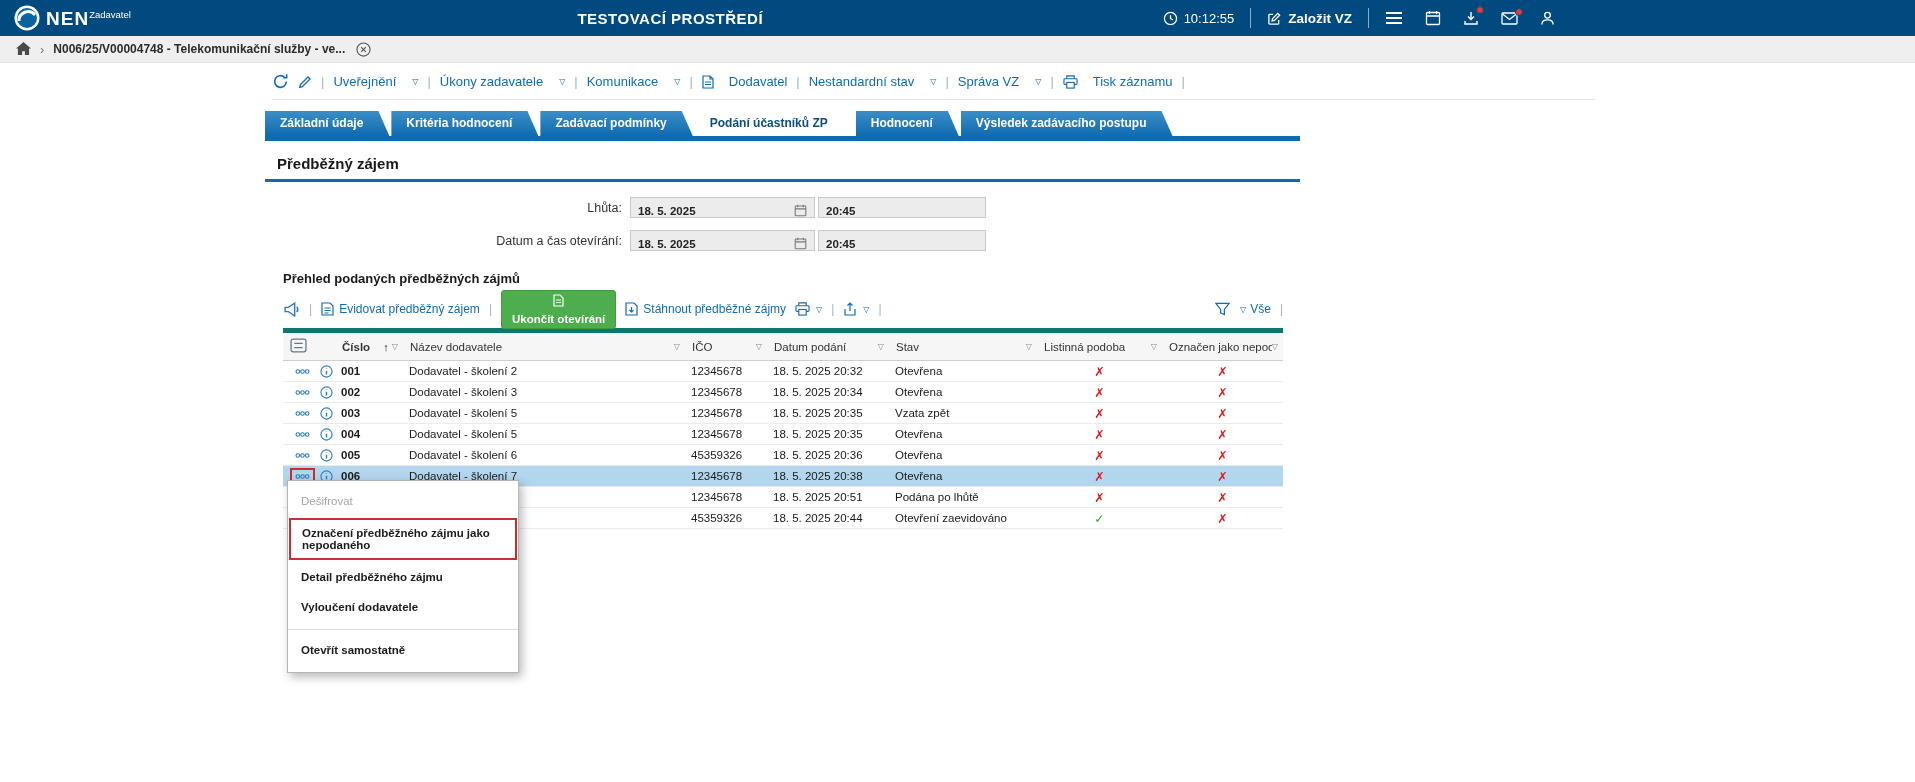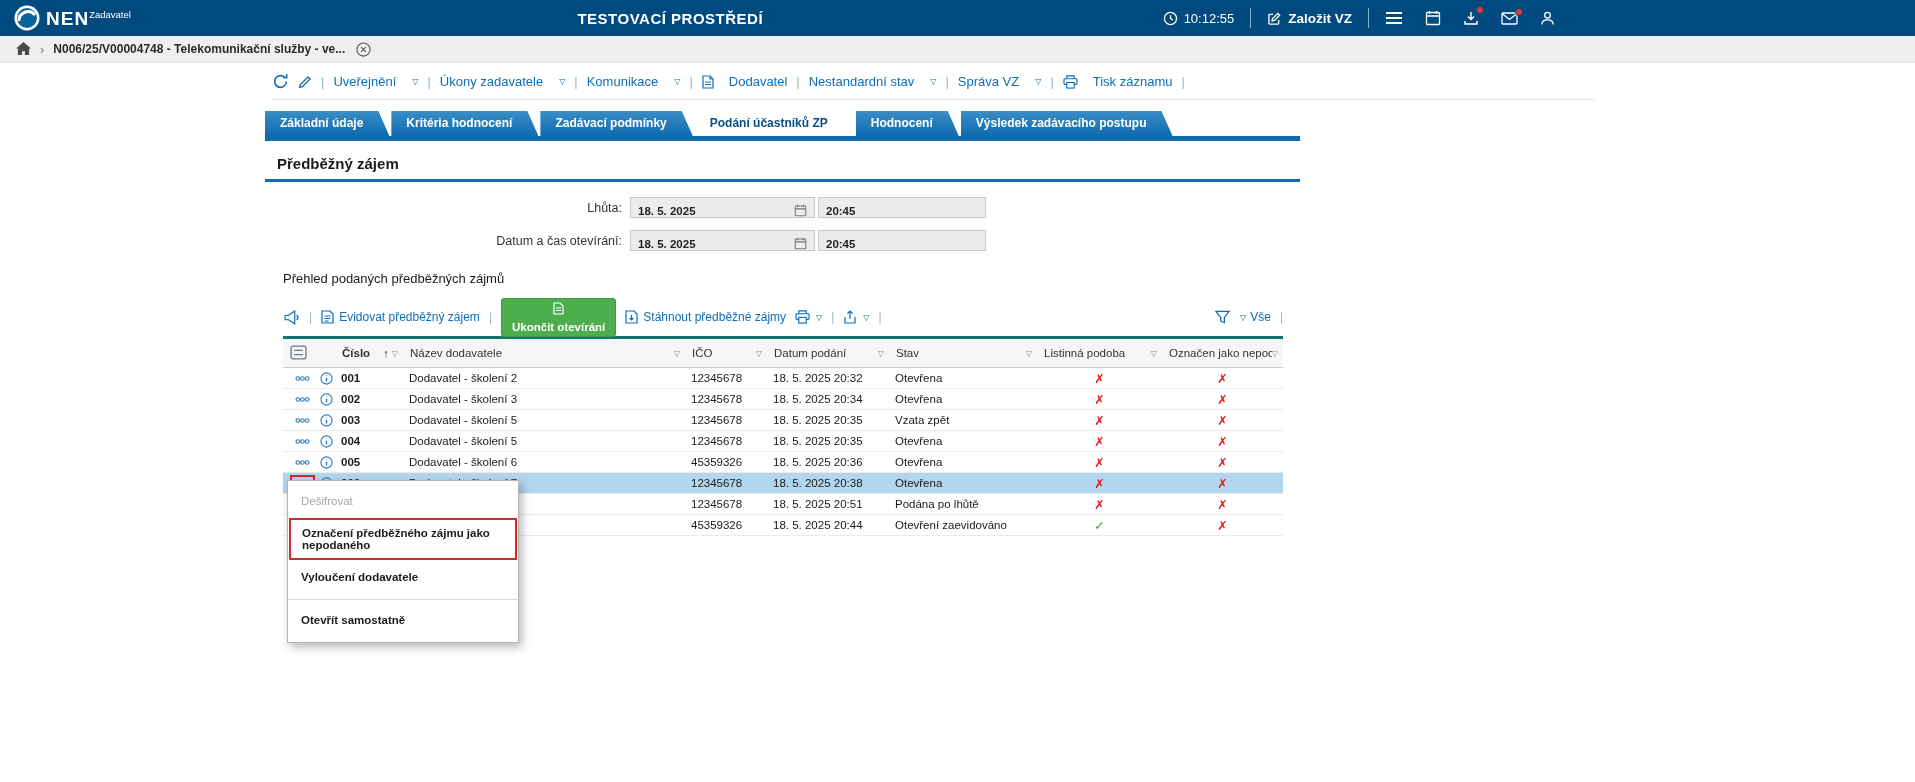"Přehled podaných předběžných zájmů" .grid-title { font-weight: normal -> bold; margin: 20px 0 16px 283px -> 20px 0 8px 283px }
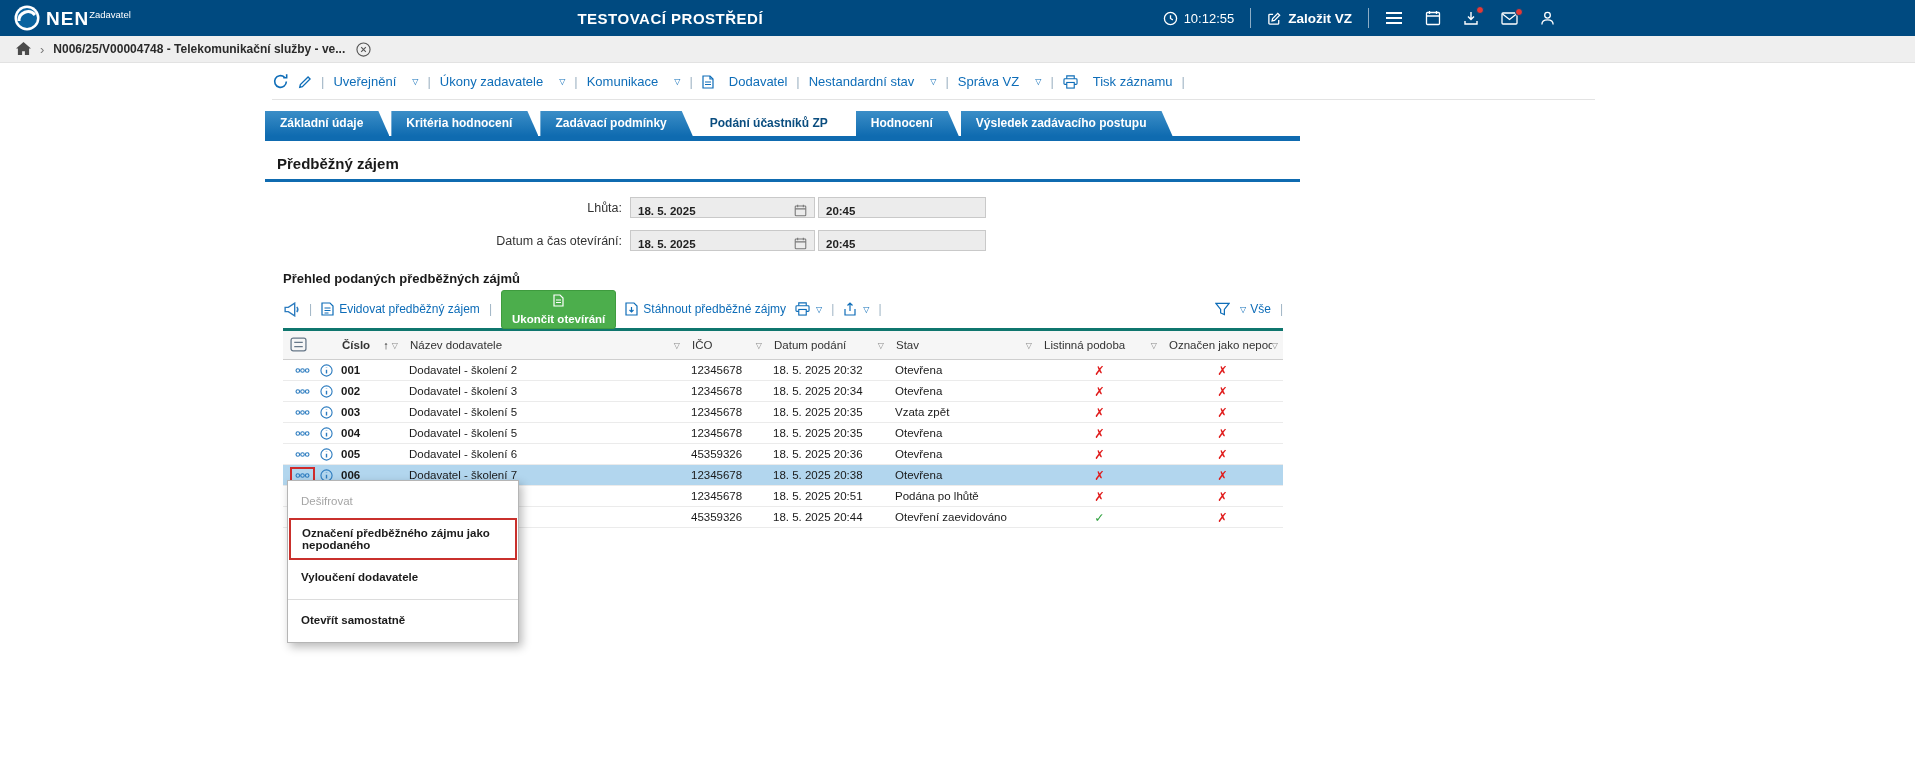"Číslo" thead tr { border-top: 3px solid #0f766e -> 5px solid #0f766e }
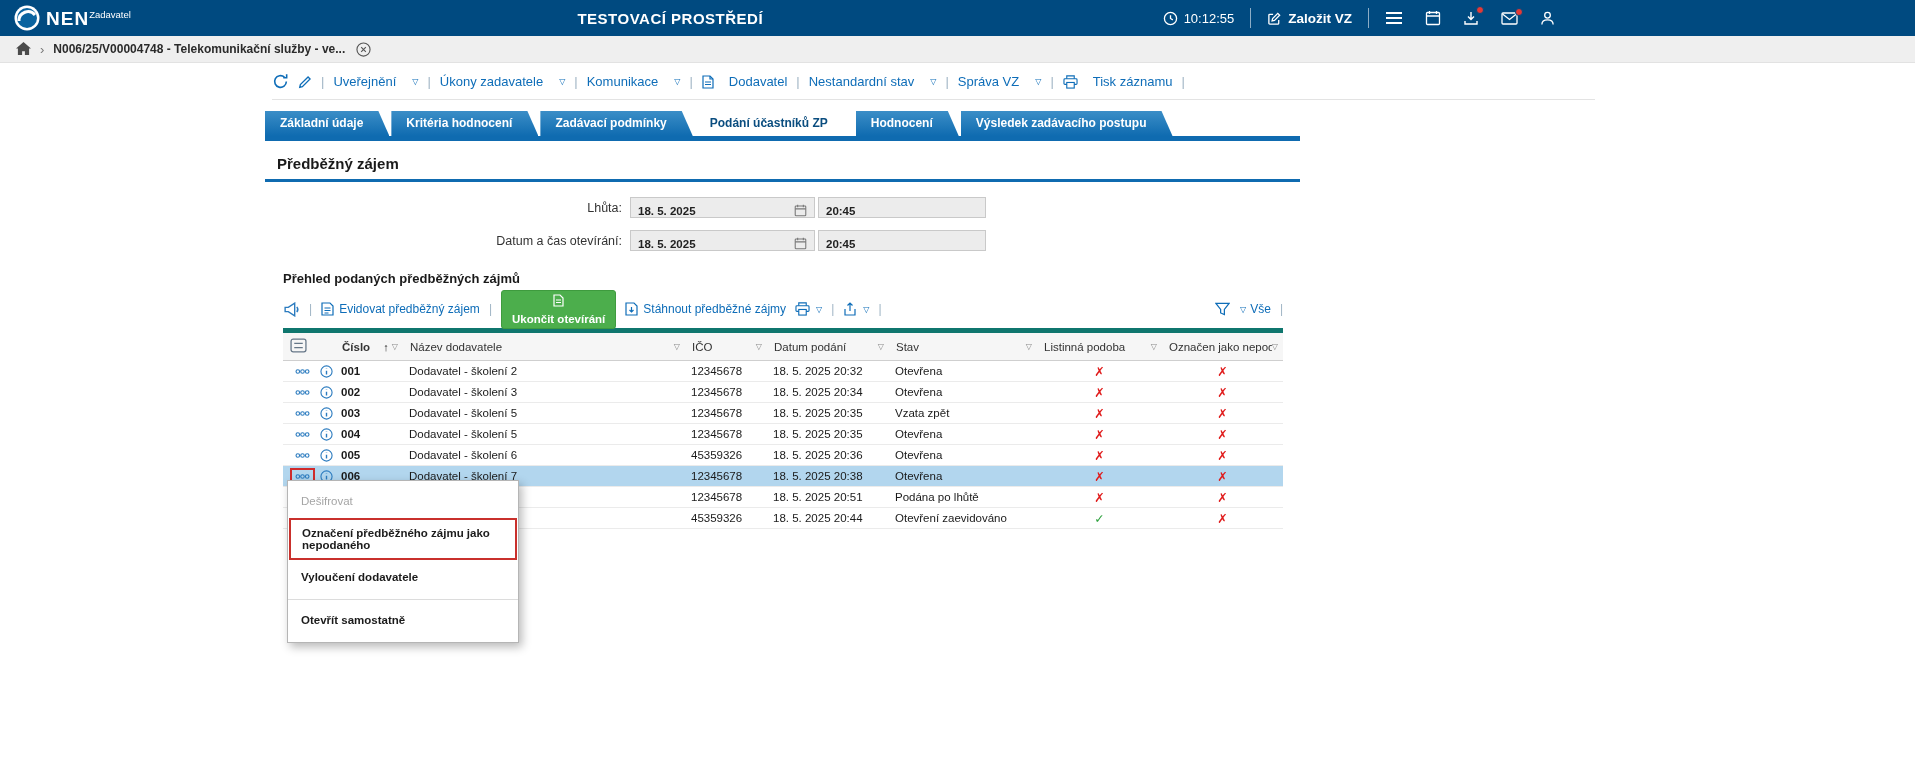"Detail předběžného zájmu" div.menu-item { html: none -> <div>Detail předběžného zájmu</div> }
